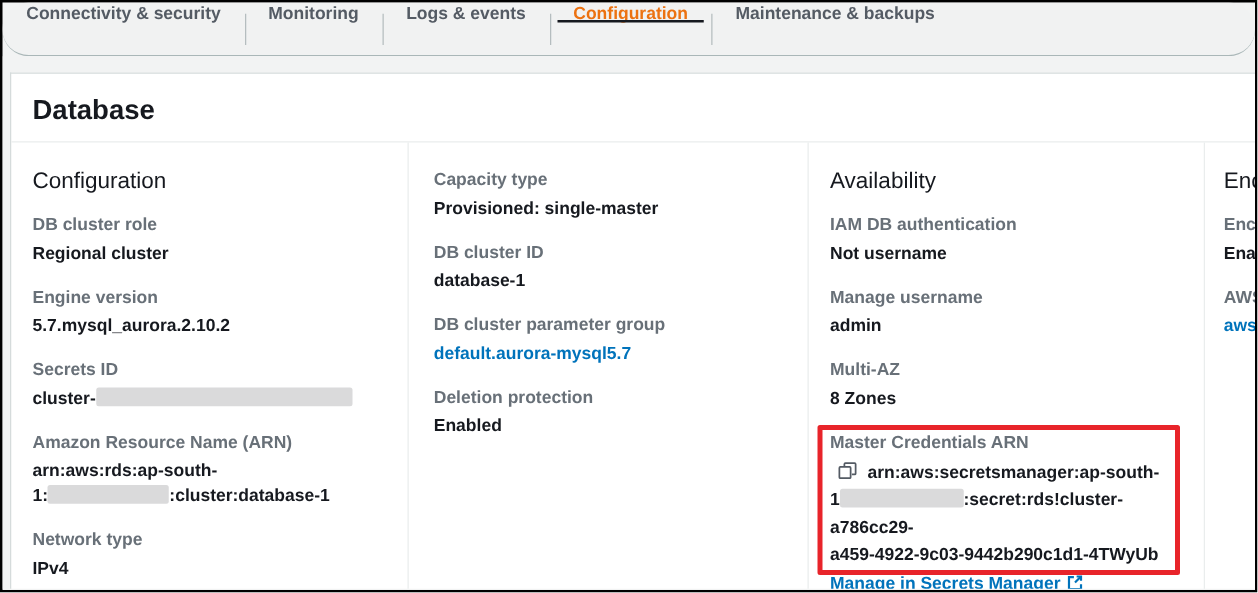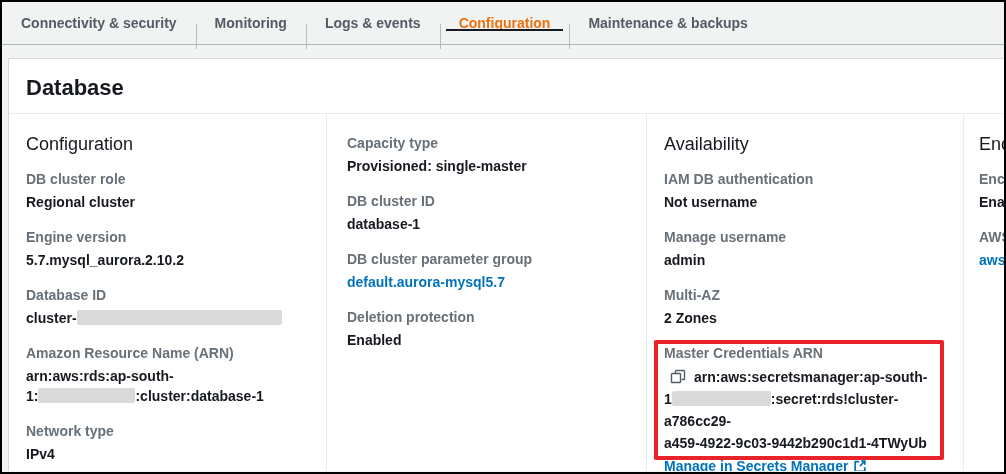"Connectivity & security" .tabbar { align-items: center -> flex-start; border-radius: none -> 21px }
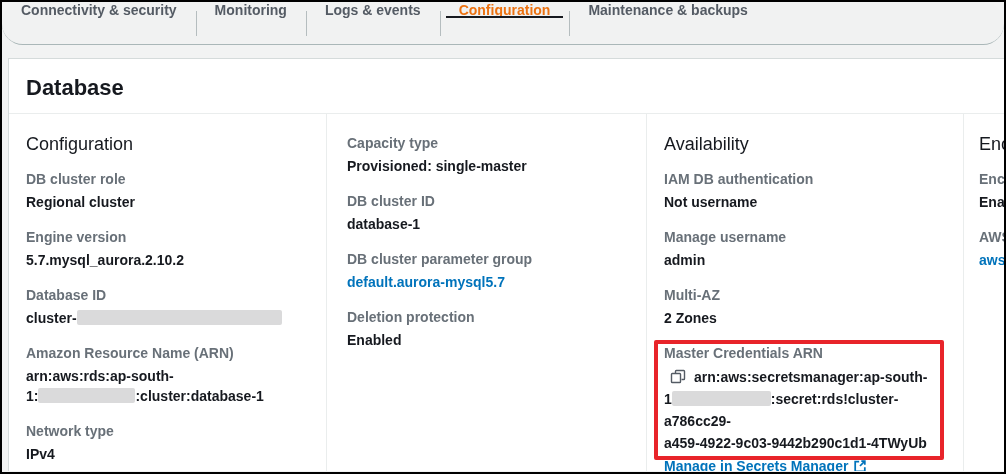"Database ID" div.f-label { text: Database -> Secrets }
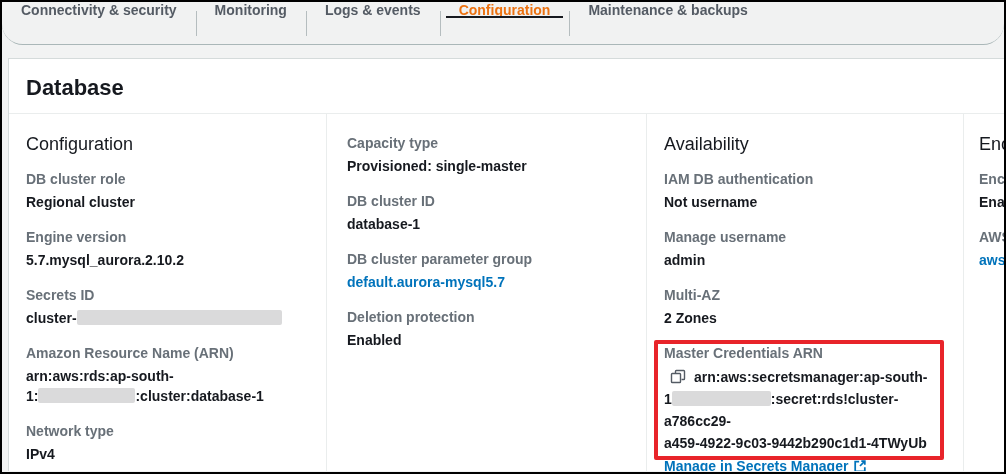"2 Zones" div.f-value { text: 2 -> 8 }
